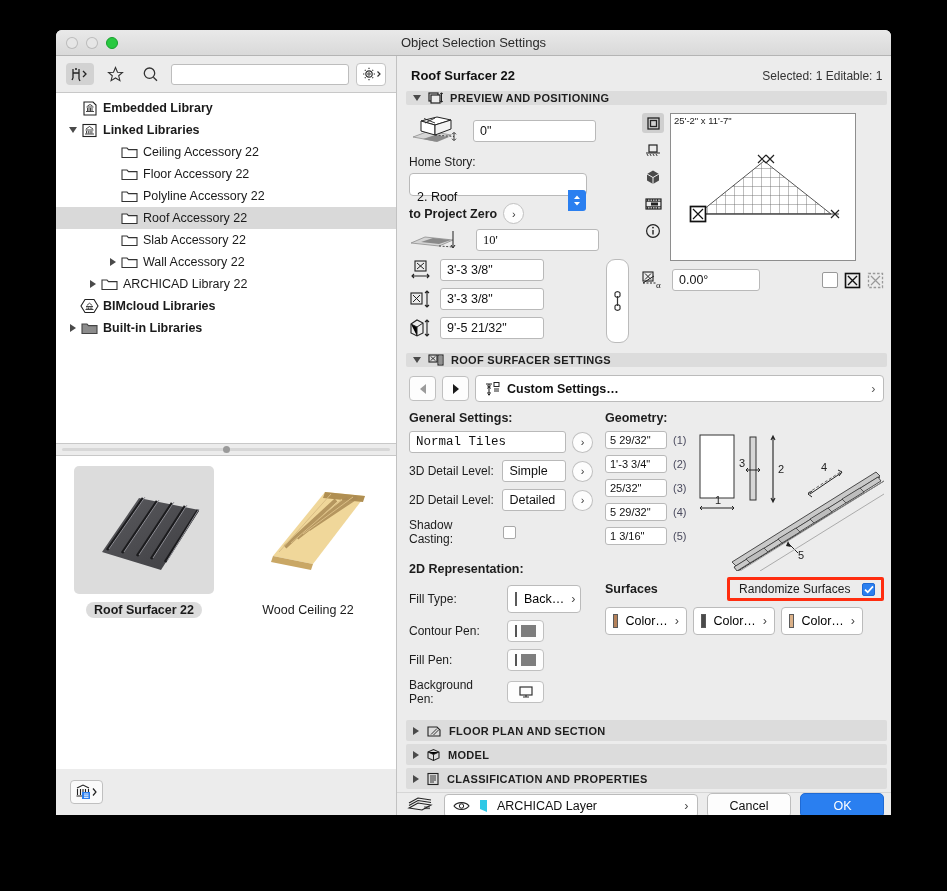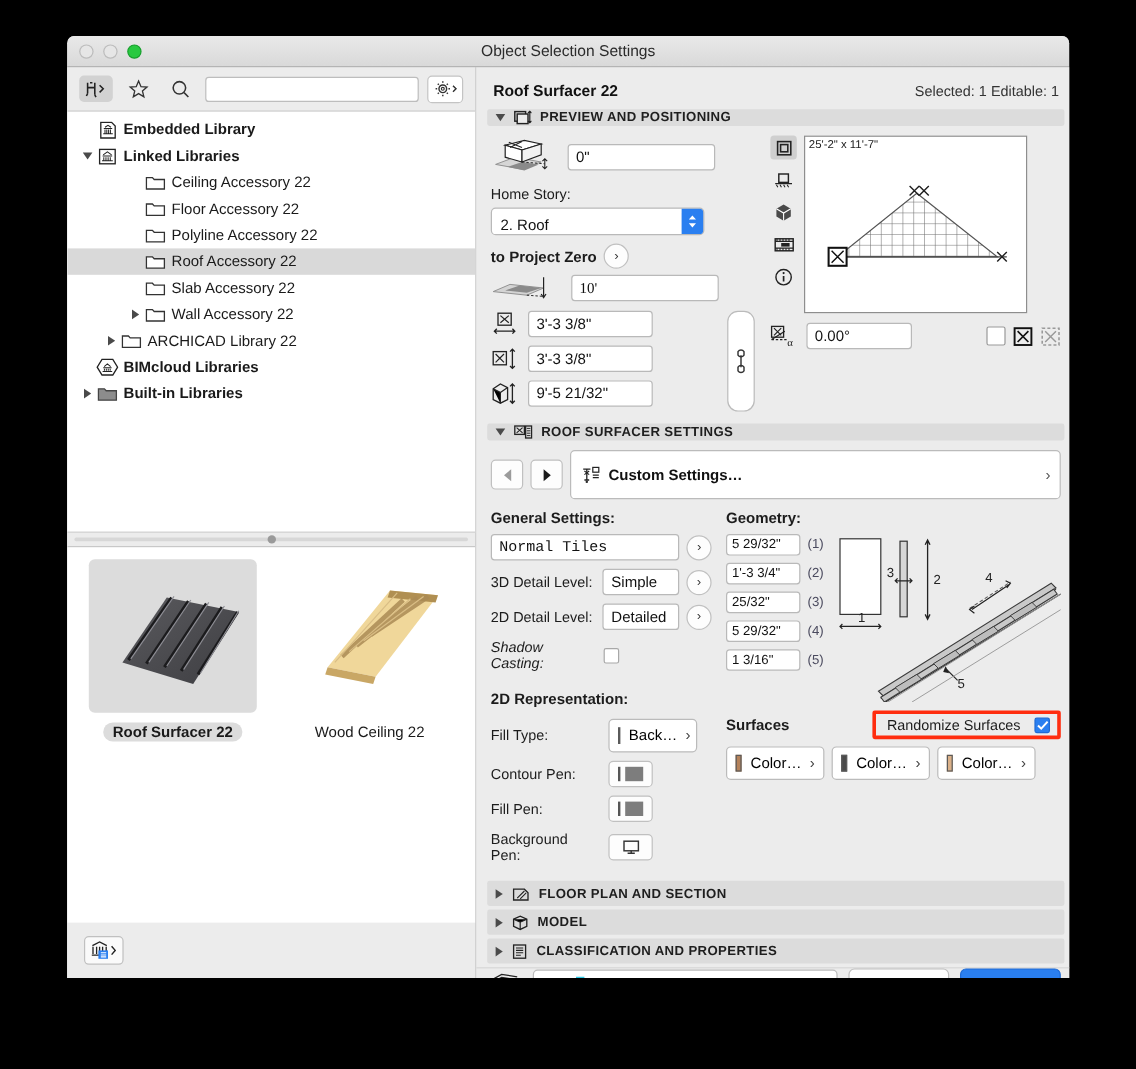"2. Roof" .popup { align-items: flex-end -> flex-start }
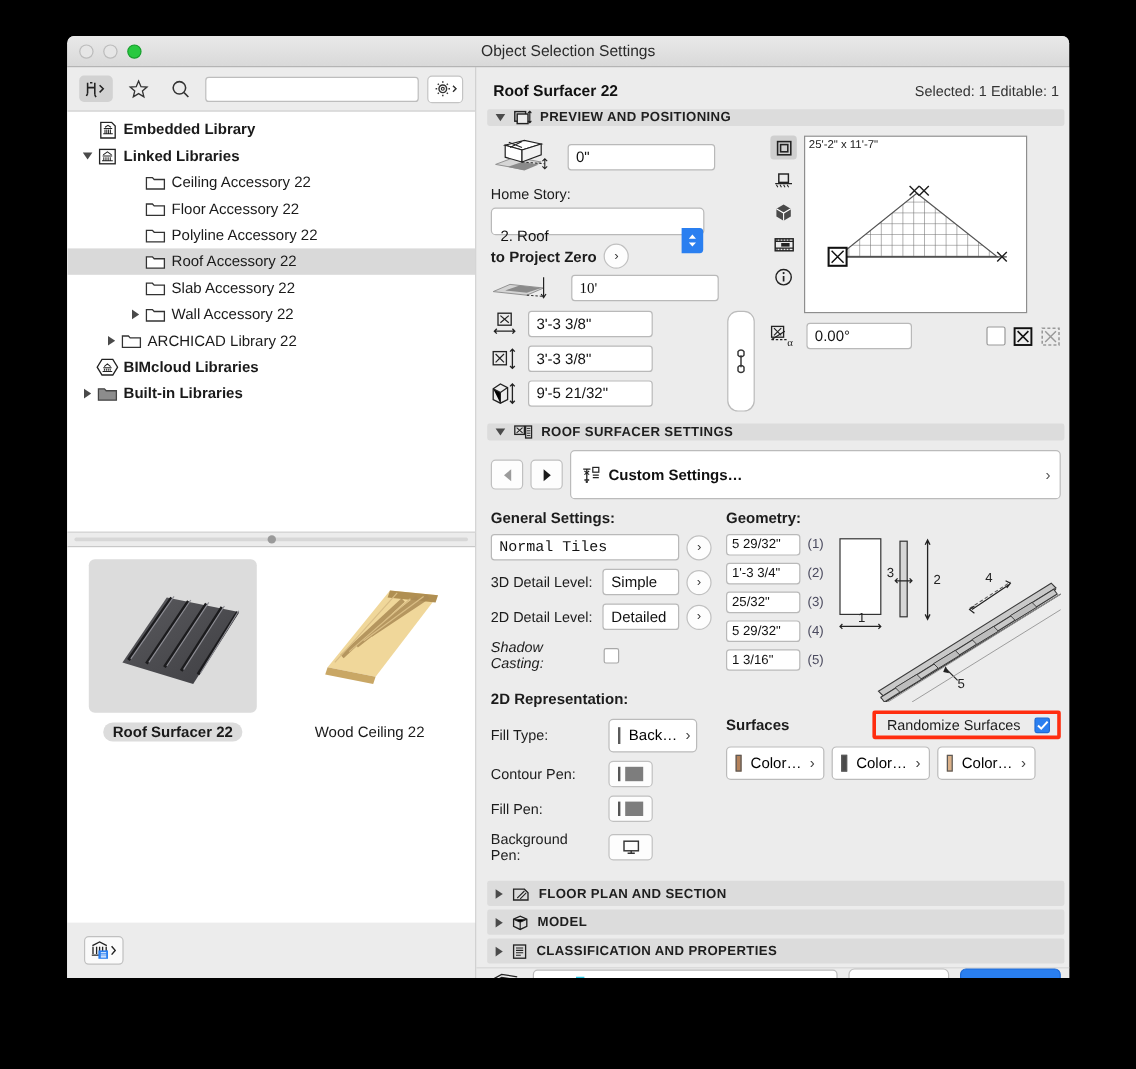"Custom Settings…" .wide-btn { height: 41px -> 27px }
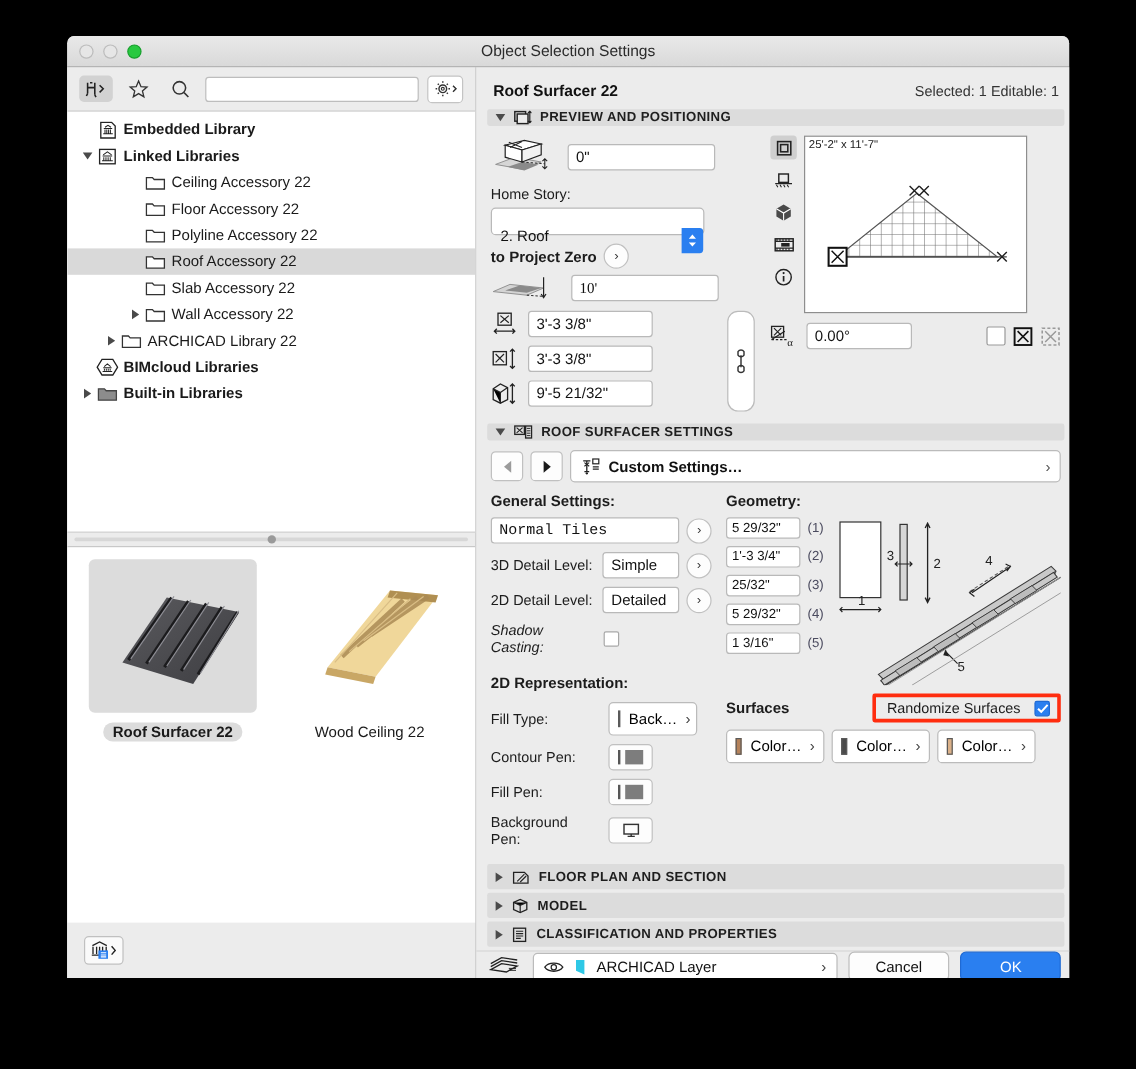"Shadow Casting:" div.lbl { font-style: italic -> none }
